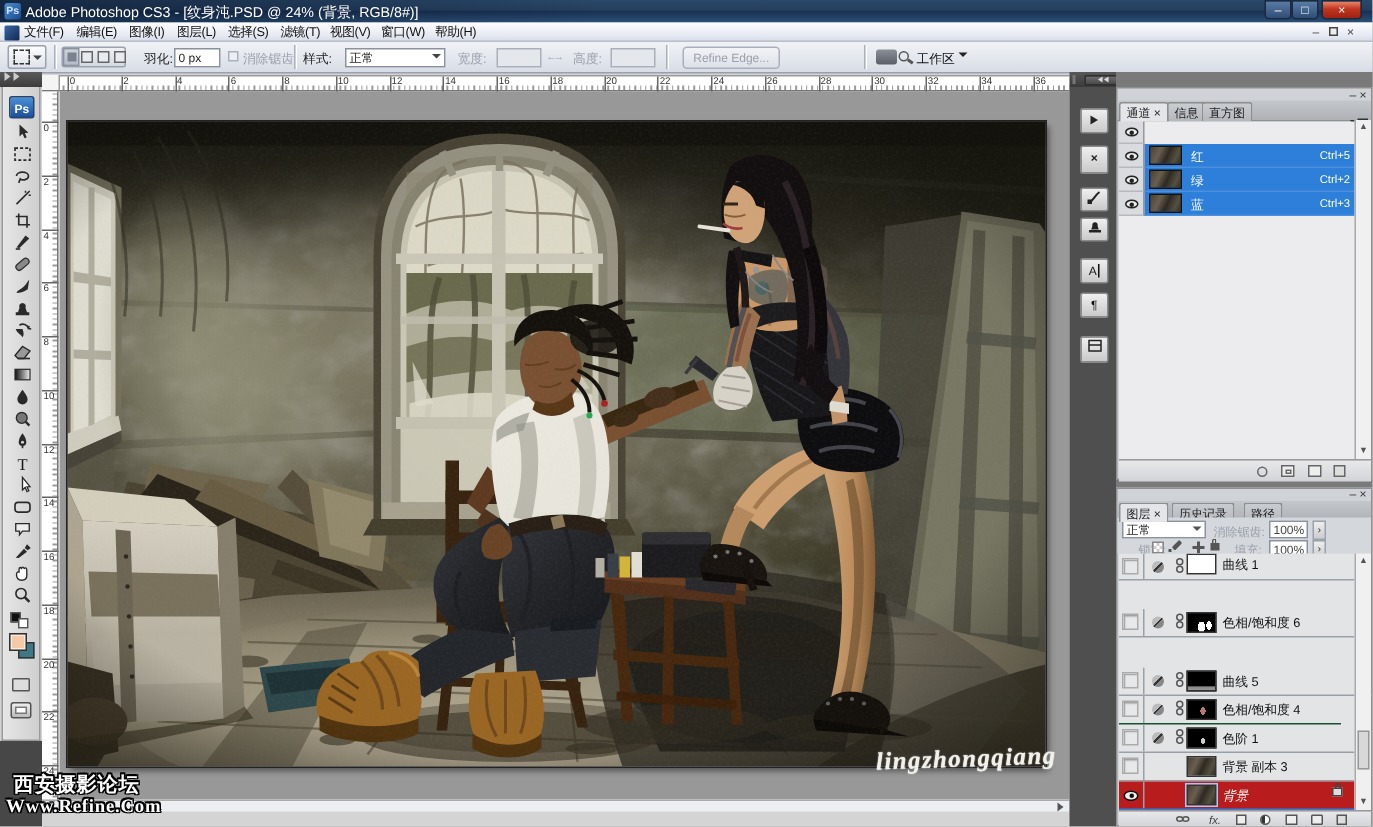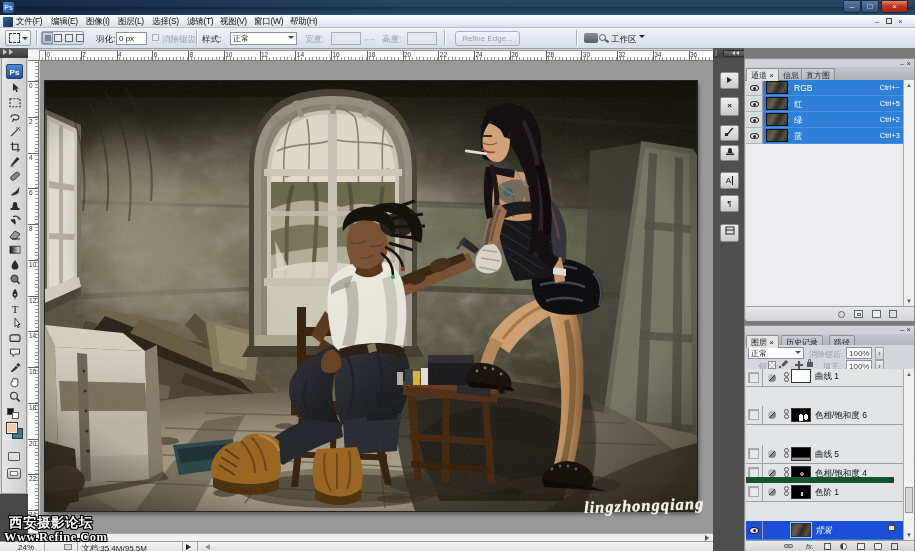"Adobe Photoshop CS3 - [纹身沌.PSD" div { html: none -> <div>Adobe Photoshop CS3 - [纹身沌.PSD @ 24% (背景, RGB/8#)]</div> }
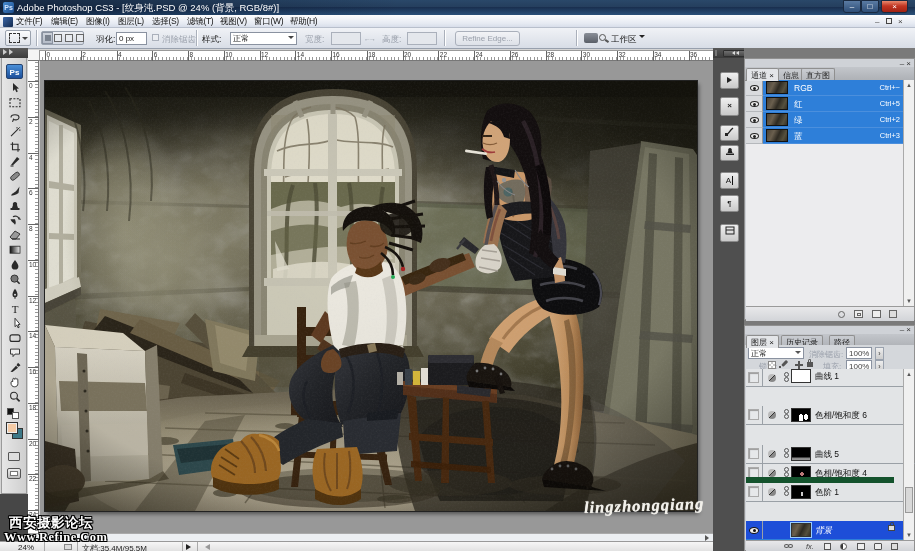"RGB" div { html: <div> <div></div> <div>RGB</div> <div>Ctrl+~</div> </div> -> none }
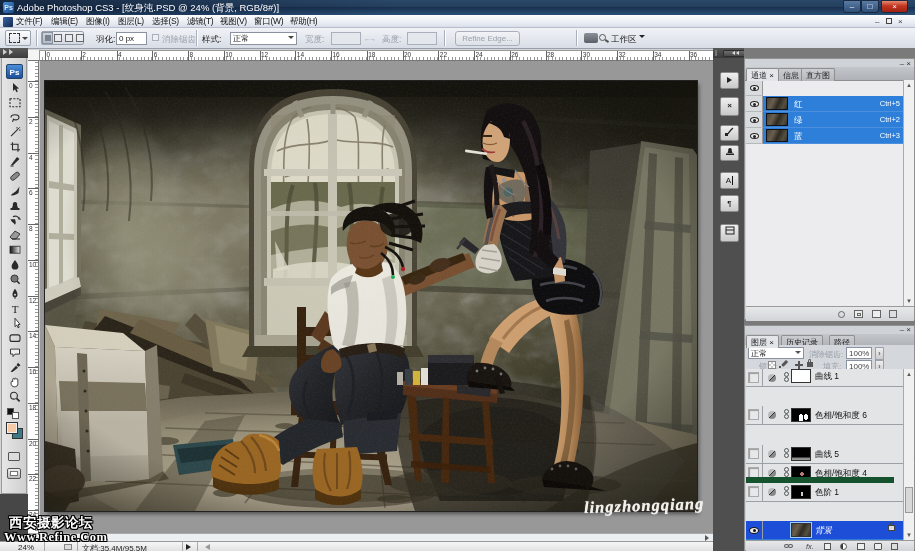"色相/饱和度 4" div { border-bottom: 6px solid #14532d -> 1px solid #14532d }
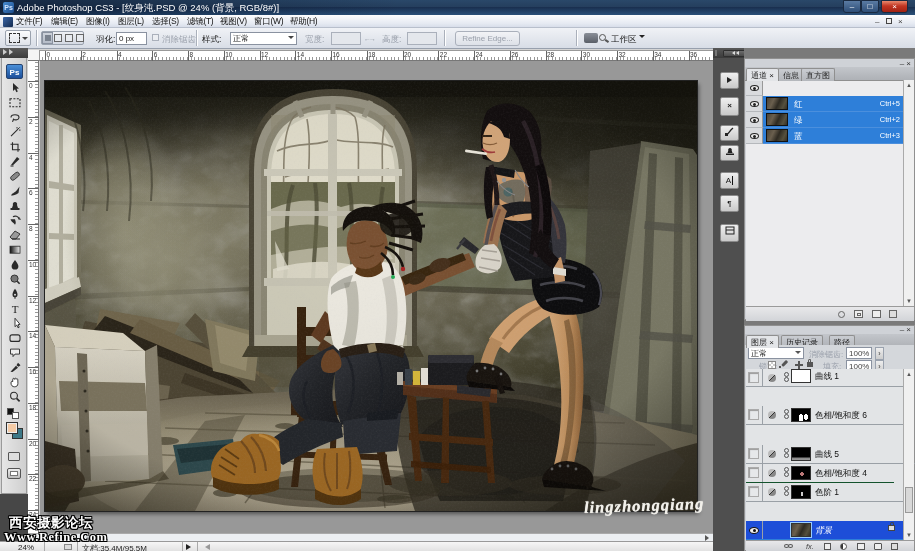"背景 副本 3" div { html: none -> <div> <span></span> <span></span> <span></span> <span>背景 副本 3</span> </div> }
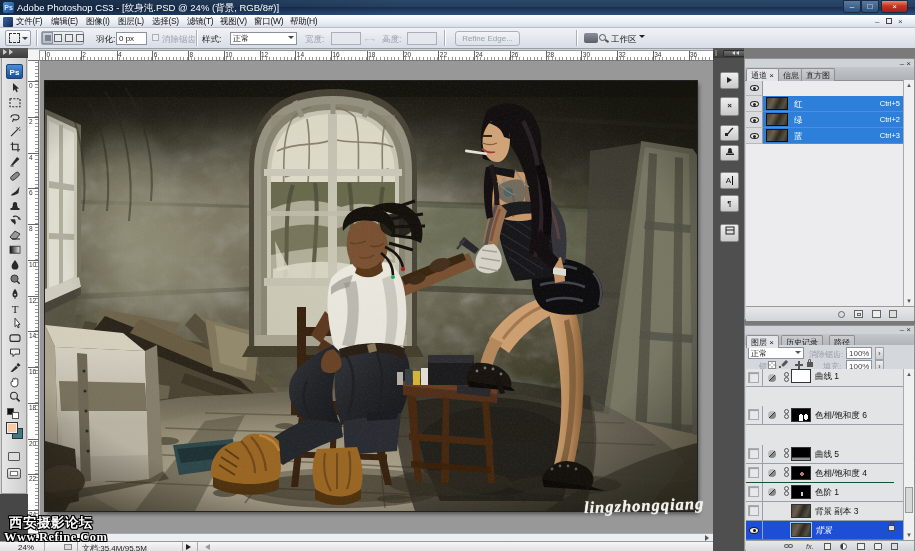"背景" div { background: #1d4ed8 -> #b91c1c }
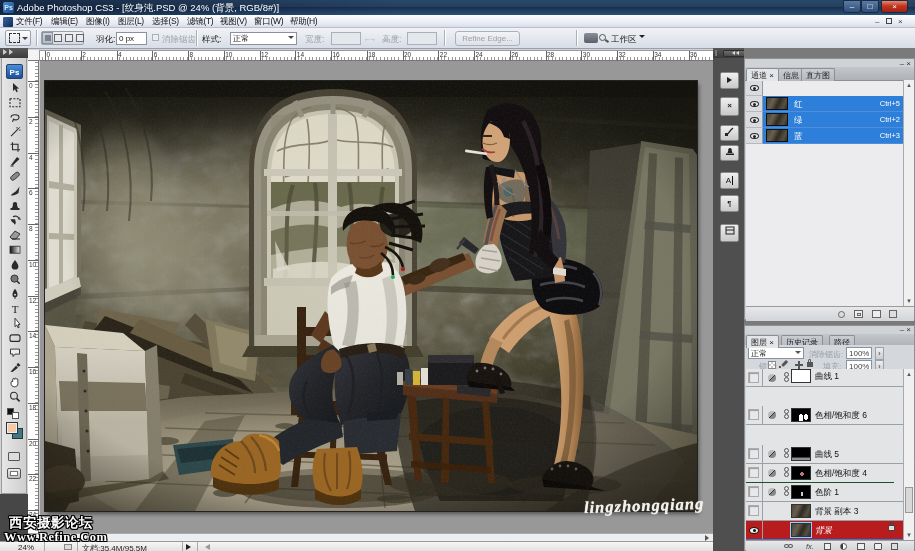"24%" div.abs { html: <div> <span>24%</span> <span></span> <span></span> <span></span> <span>文档:35.4M/95.5M</span> <span></span> <span></span> <span></span> </div> -> none }
